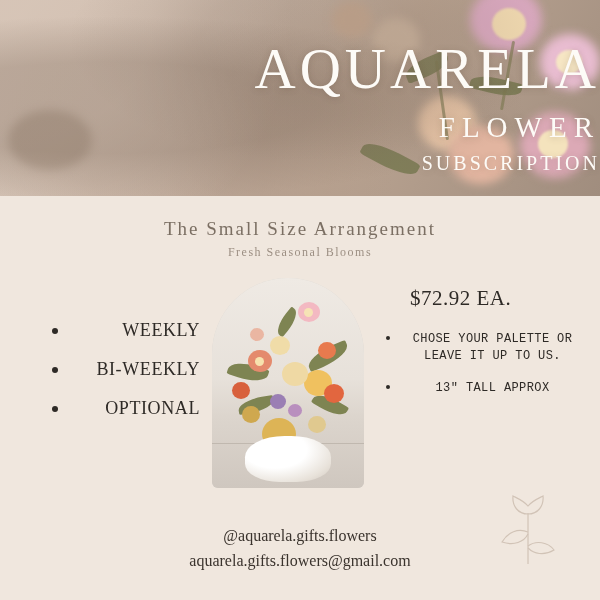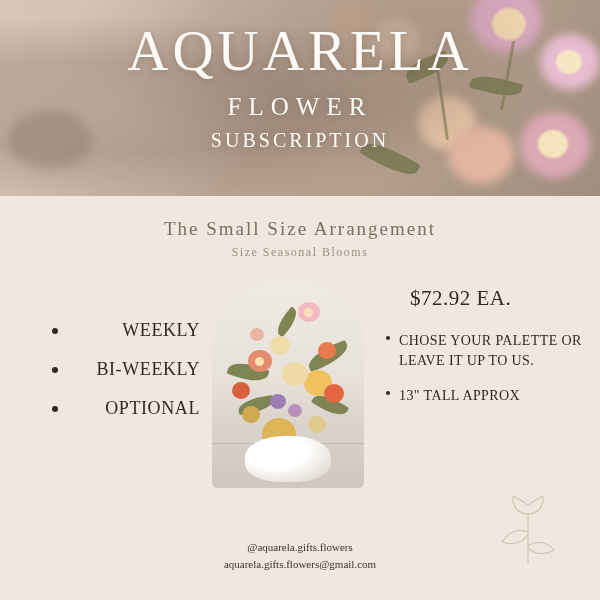"AQUARELA" .hero-text { align-items: center -> flex-end; padding-top: 22px -> 40px }
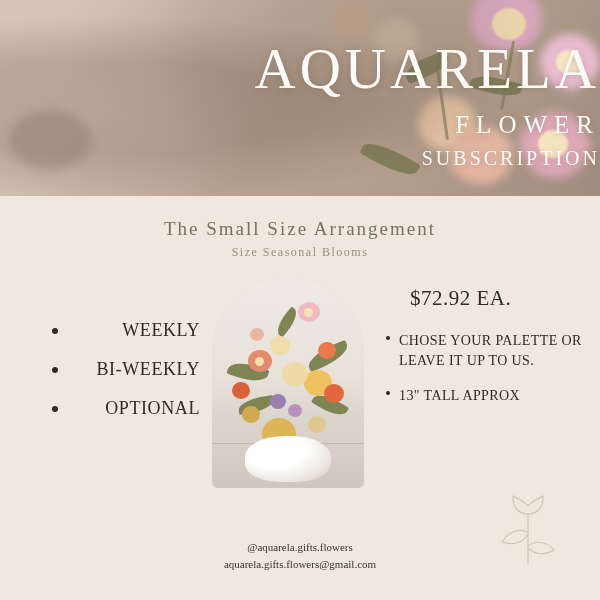"FLOWER" .sub1 { font-size: 25px -> 29px }
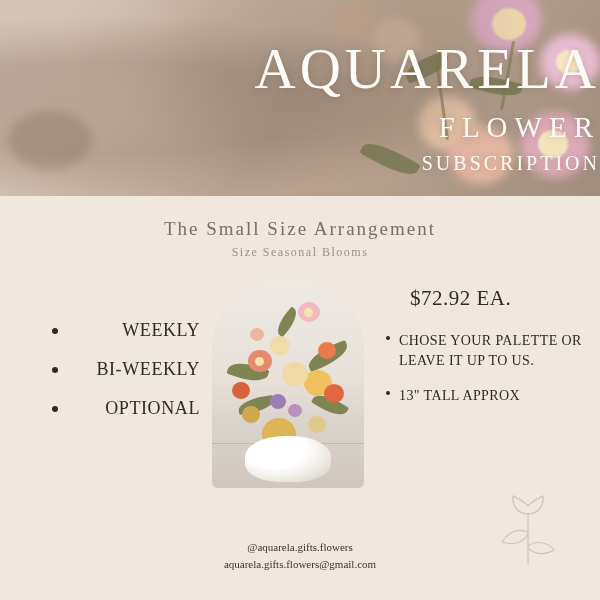"Size Seasonal Blooms" div.subheadline { text: Size -> Fresh }
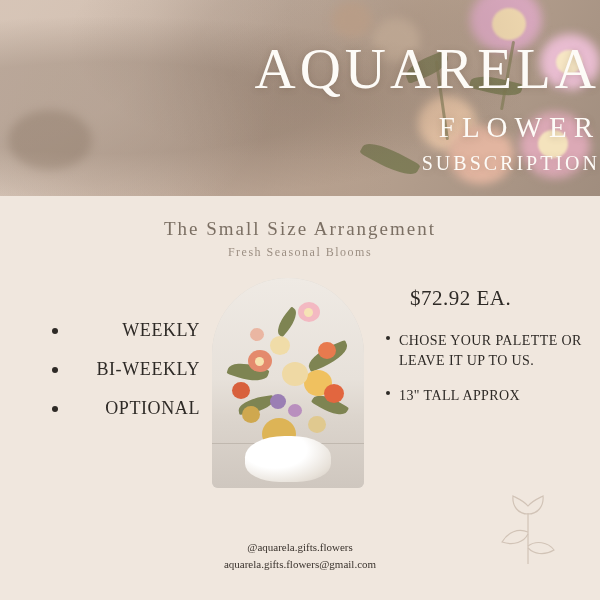"CHOSE YOUR PALETTE OR LEAVE" .bullets li { font-family: Liberation Serif, serif -> Liberation Mono, monospace; font-size: 14px -> 12px; text-align: none -> center }
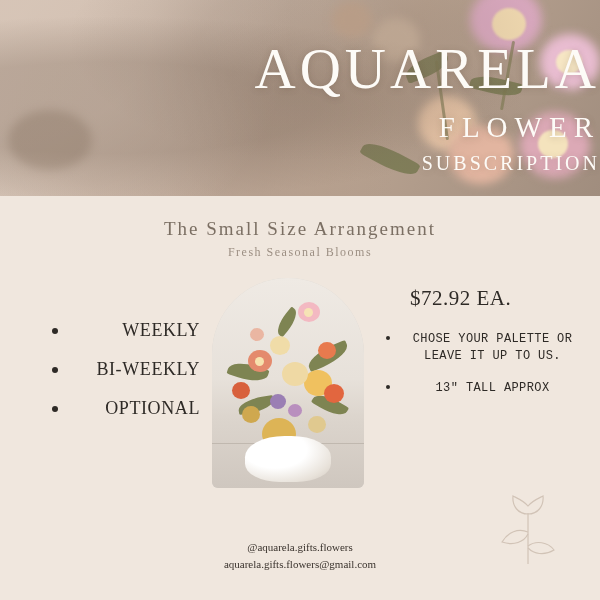"@aquarela.gifts.flowers" .footer { font-size: 11px -> 16px }
